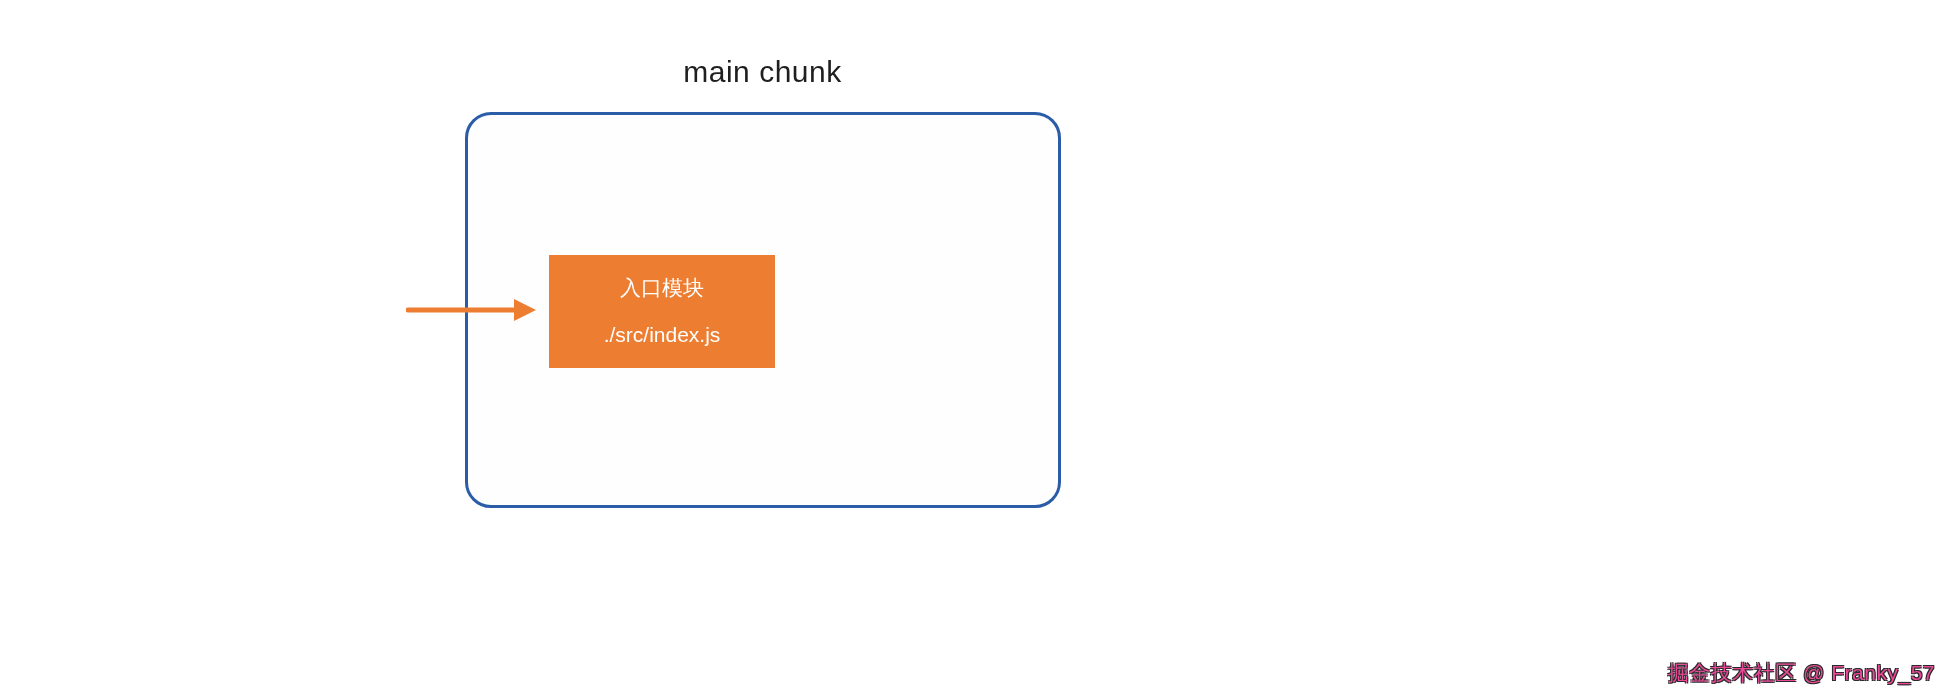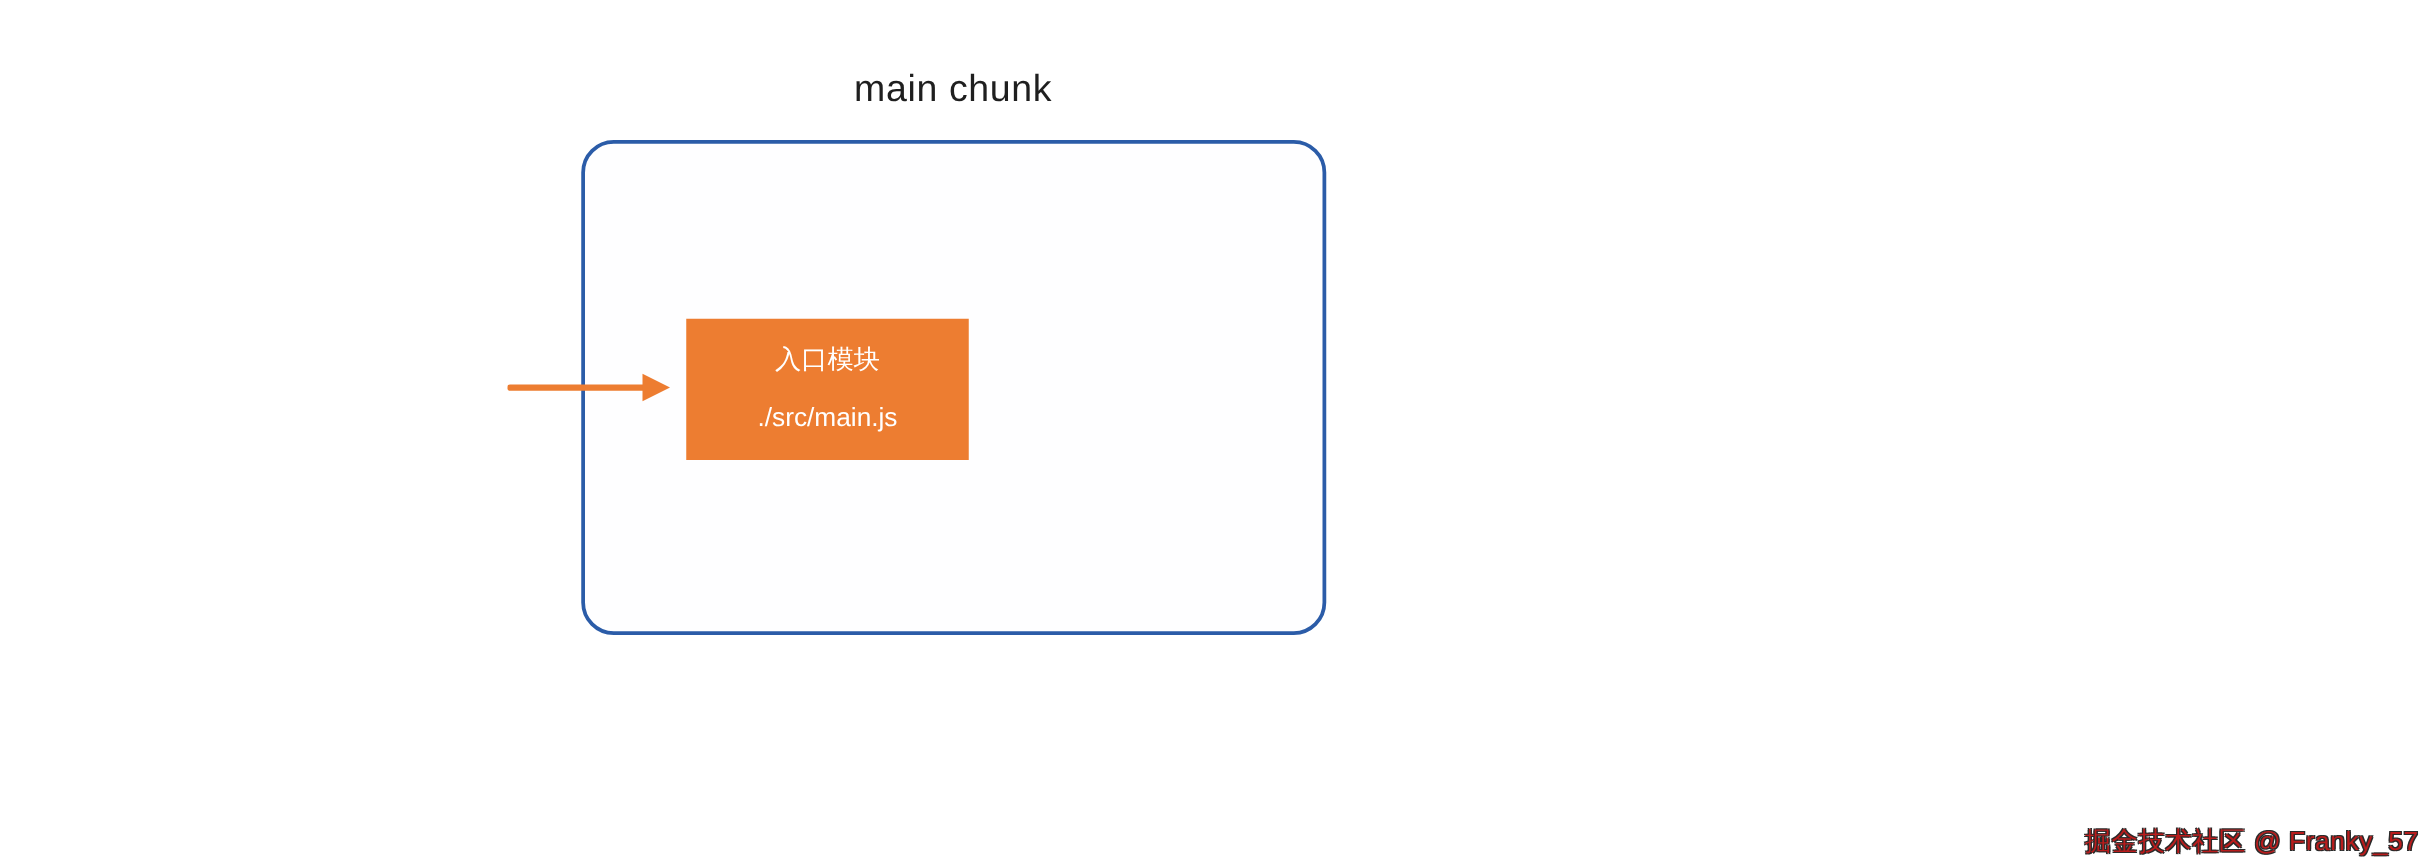"./src/main.js" div.line { text: ./src/main.js -> ./src/index.js }
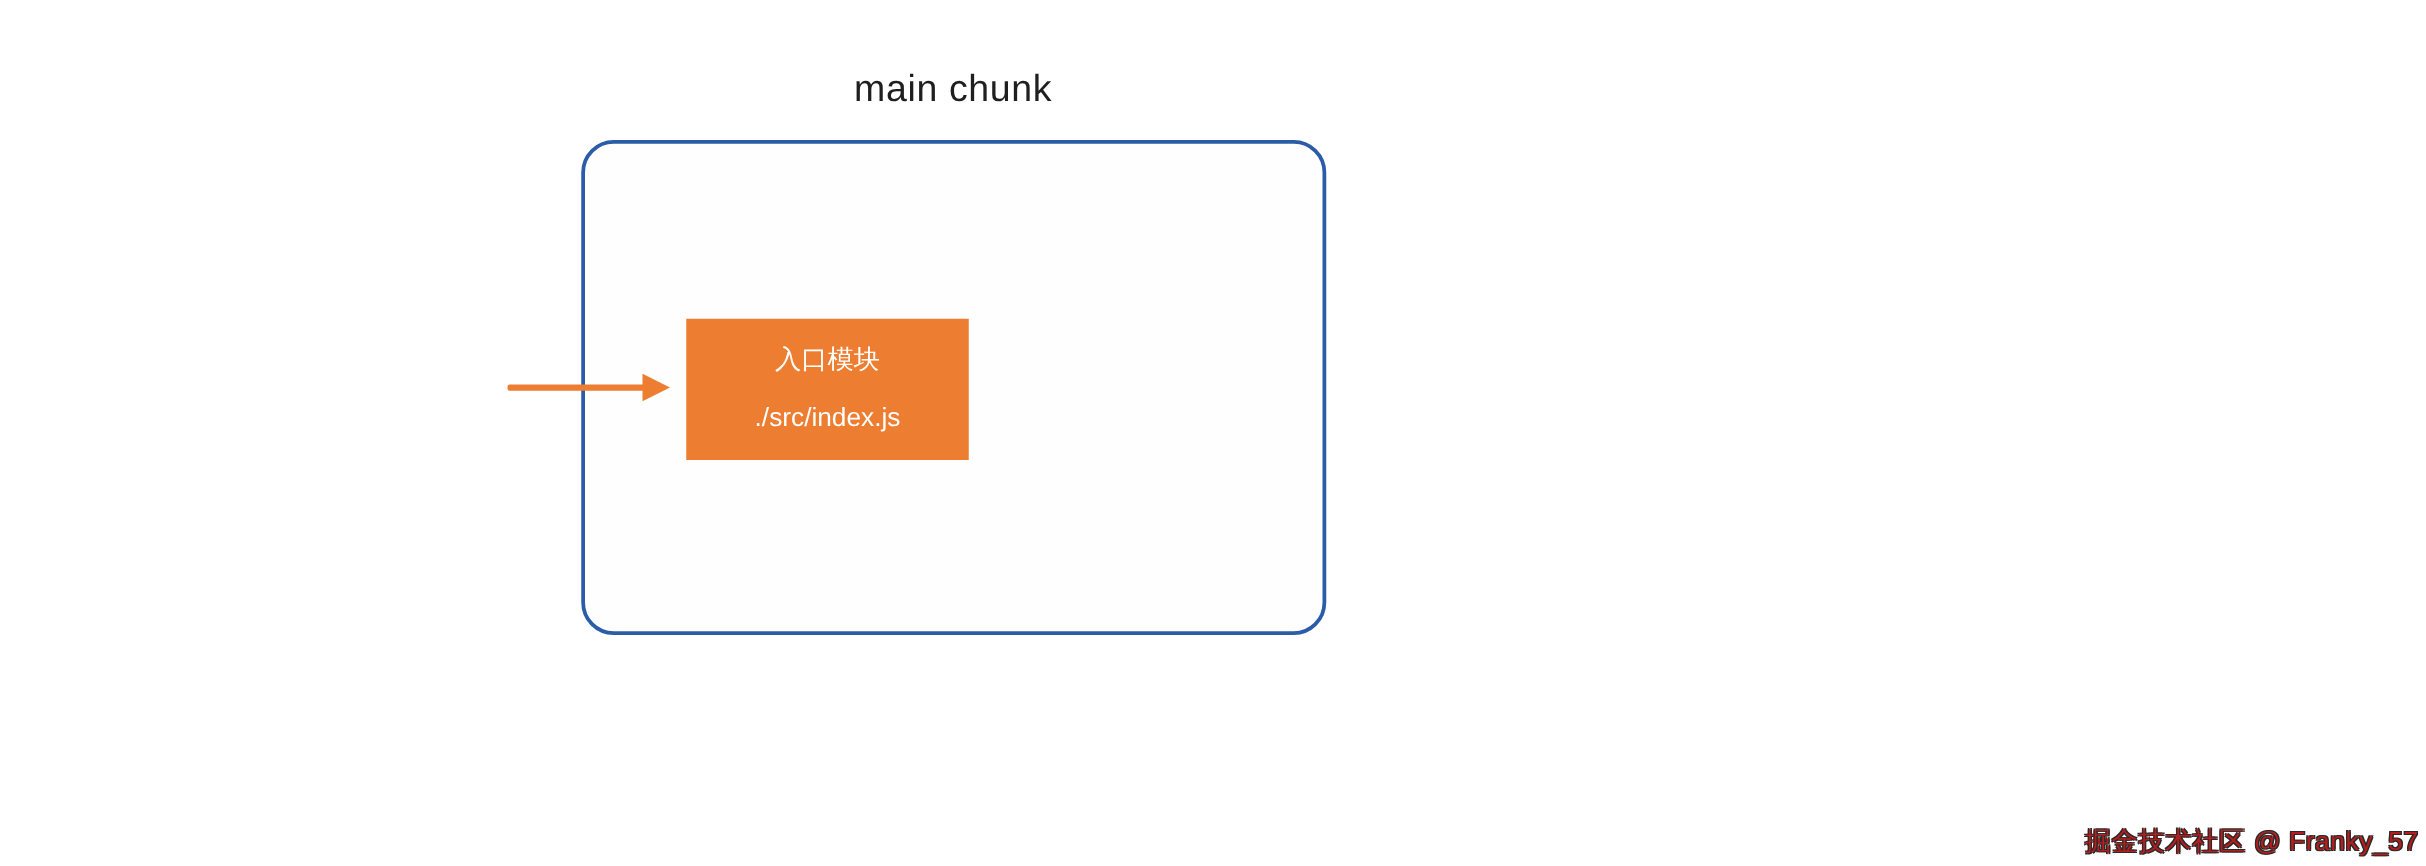"掘金技术社区 @ Franky_57" .watermark { color: #b91c1c -> #ec4899 }
